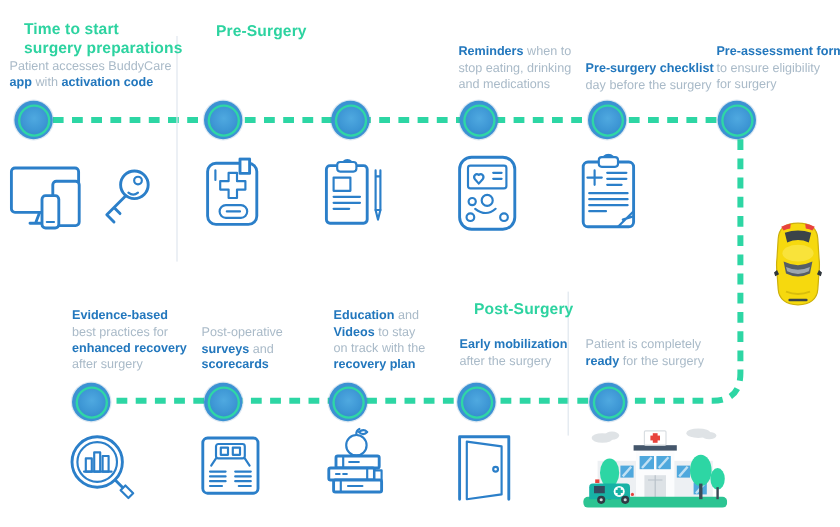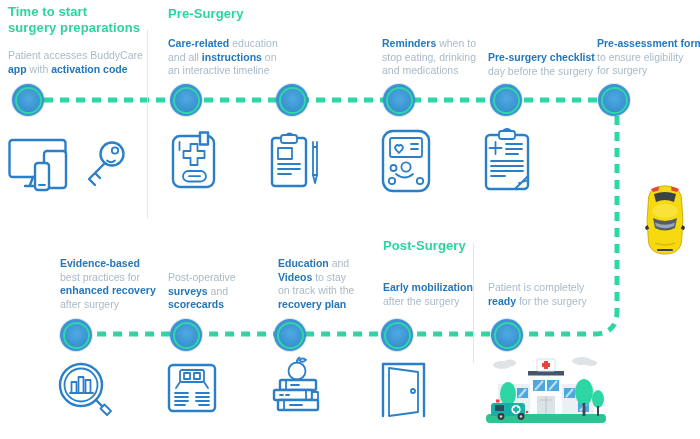"Time to start" .phase { margin: 0 -> 12px }
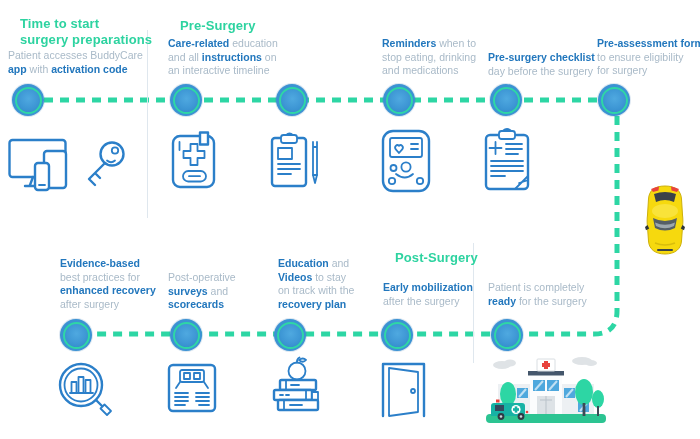"Care-related education" div.desc { html: <div><span>Care-related</span><span> education and all </span><span>instructions</span><span> on an interactive timeline</span></div> -> none }
